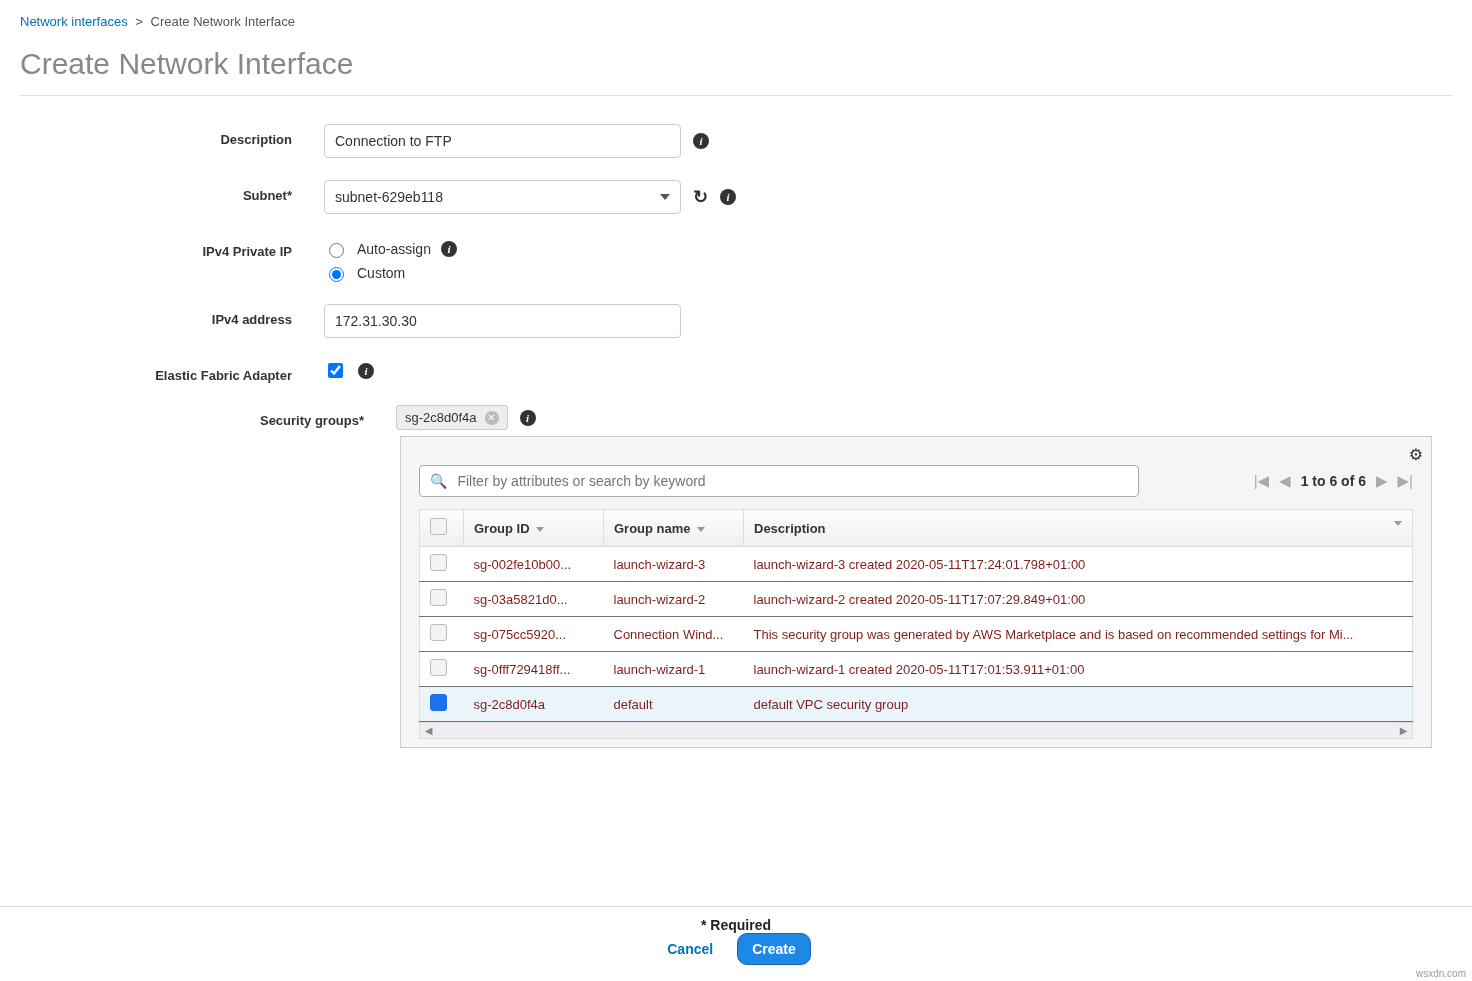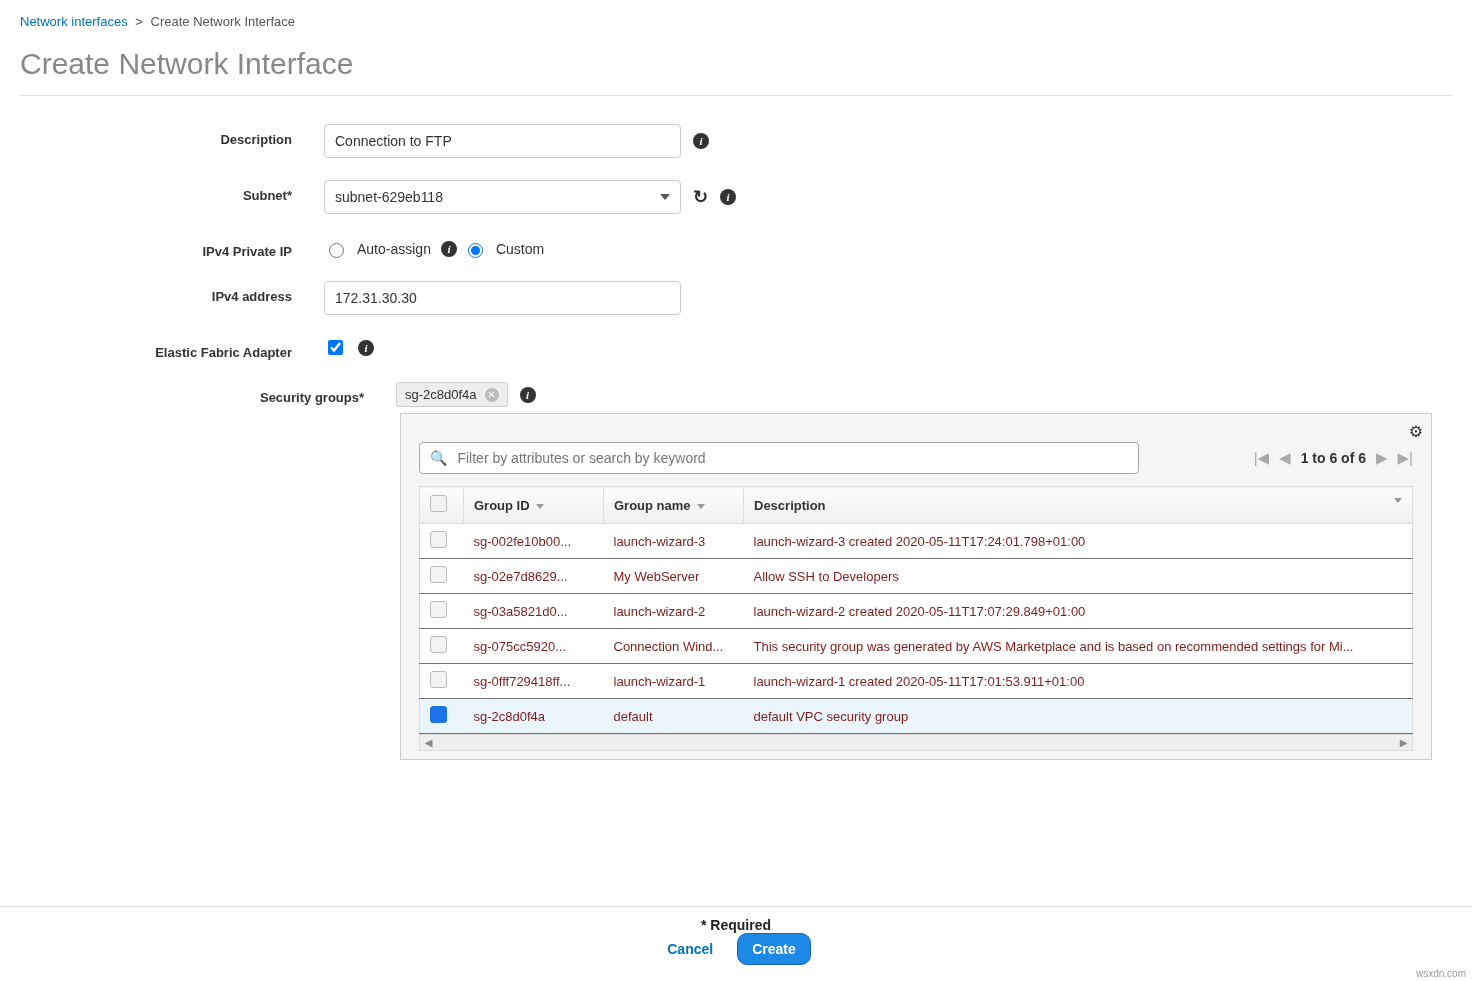"Auto-assign" .radio-group { flex-direction: none -> column }
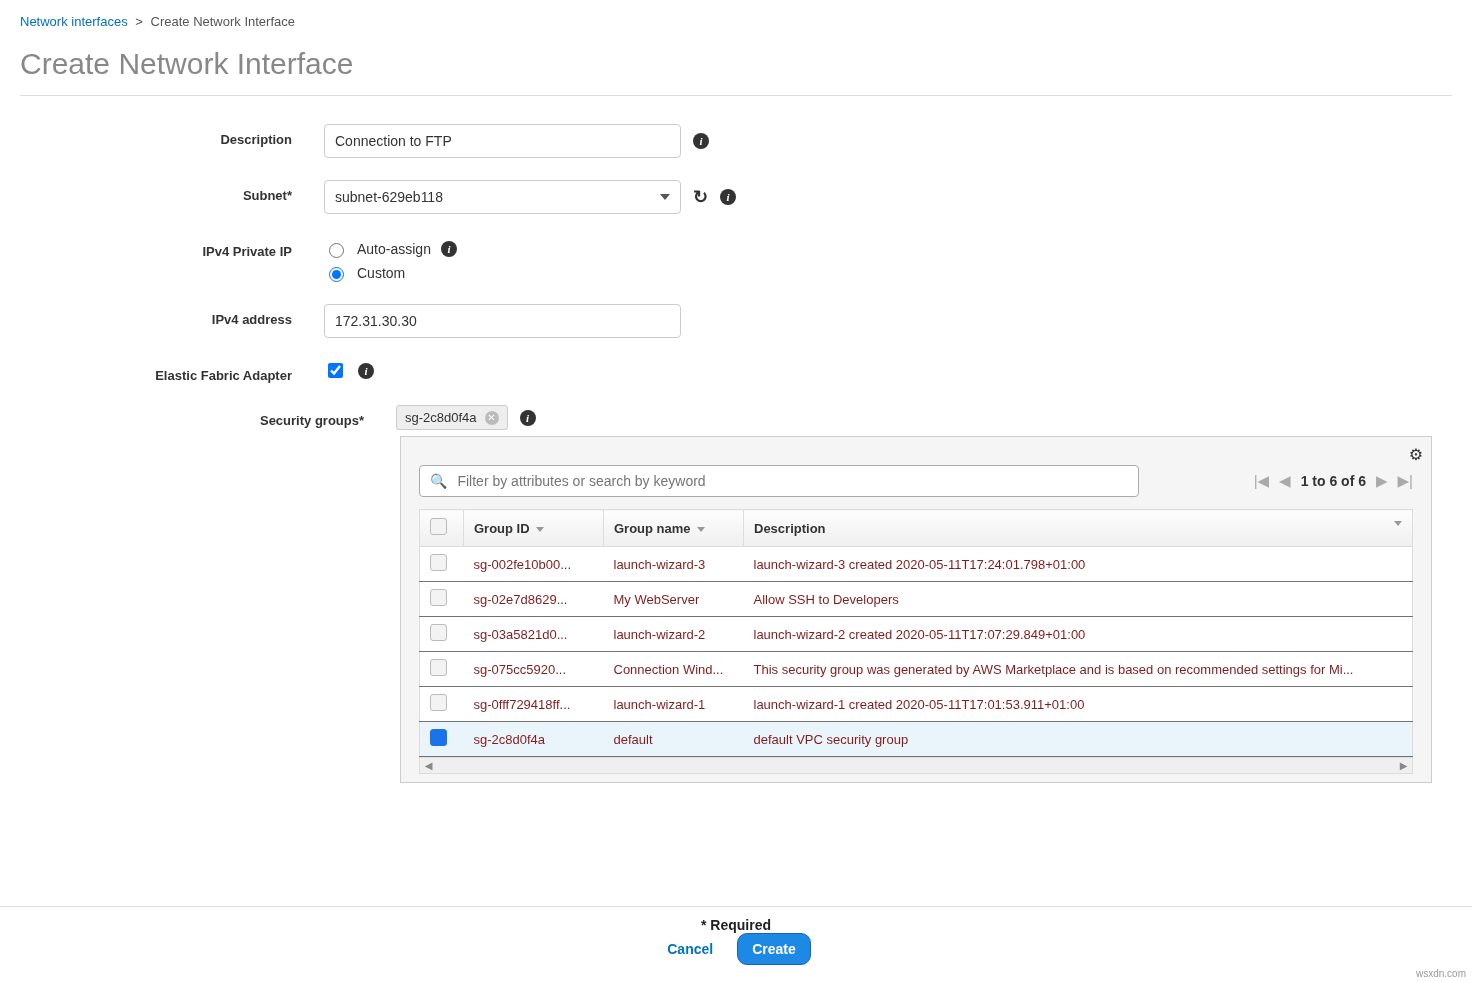"sg-02e7d8629..." tr { html: <tr> <td><span></span></td> <td>sg-02e7d8629...</td> <td>My WebServer</td> <td>Allow SSH to Developers</td> </tr> -> none }
